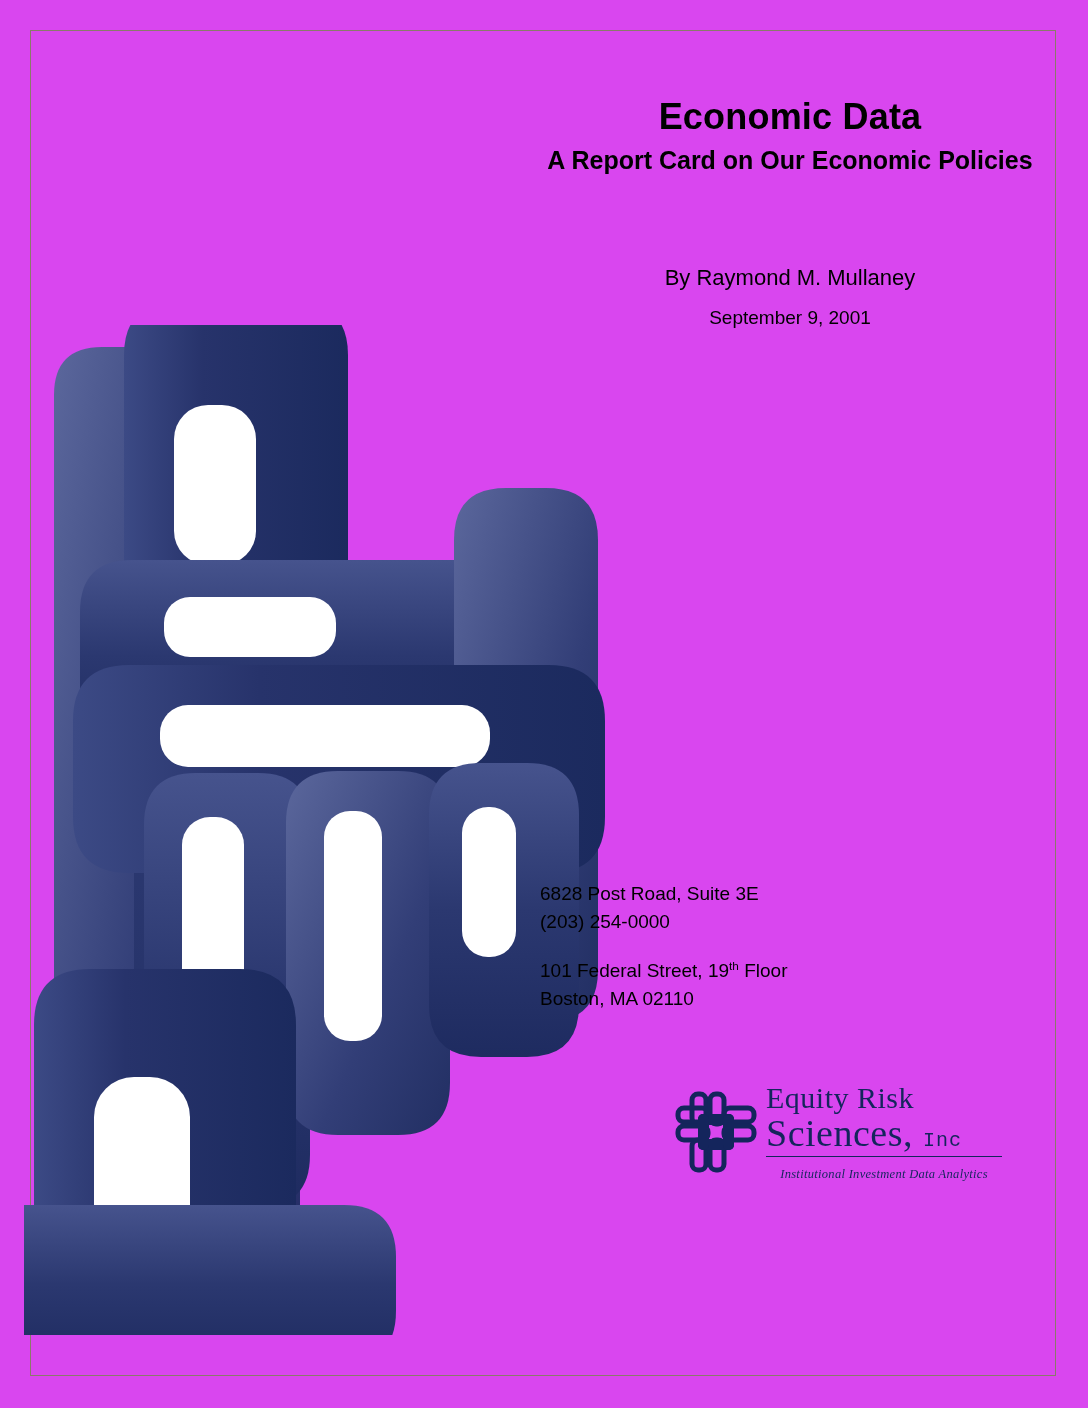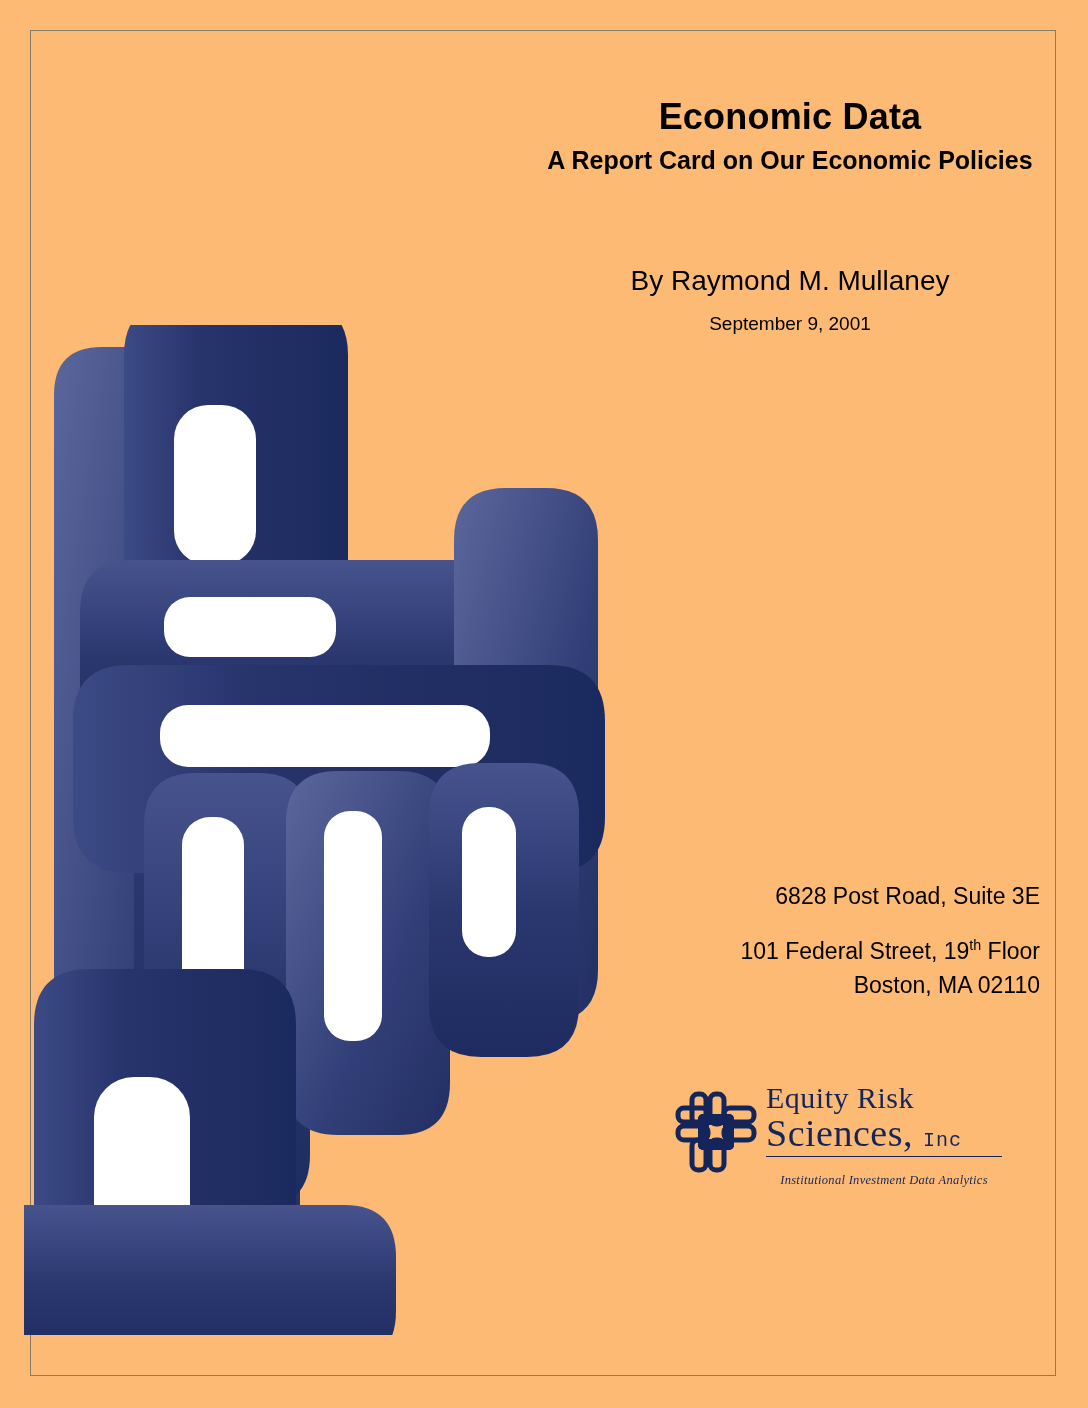"Economic Data" .page { background: #fdba74 -> #d946ef }
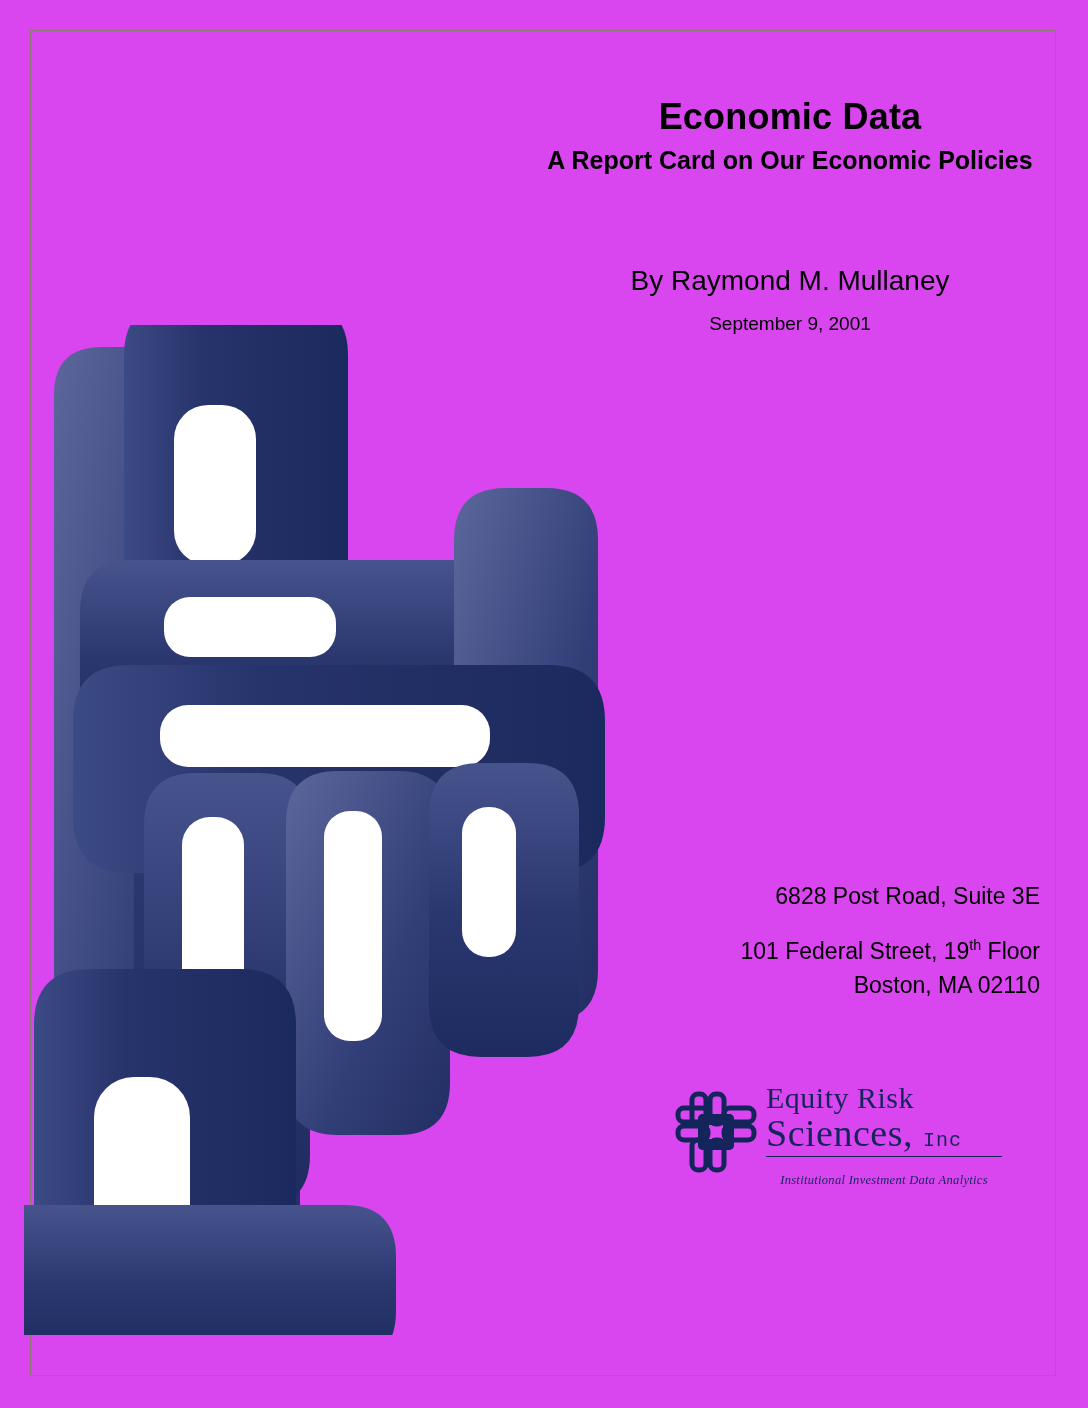"By Raymond M. Mullaney" .byline { font-size: 28px -> 22px }
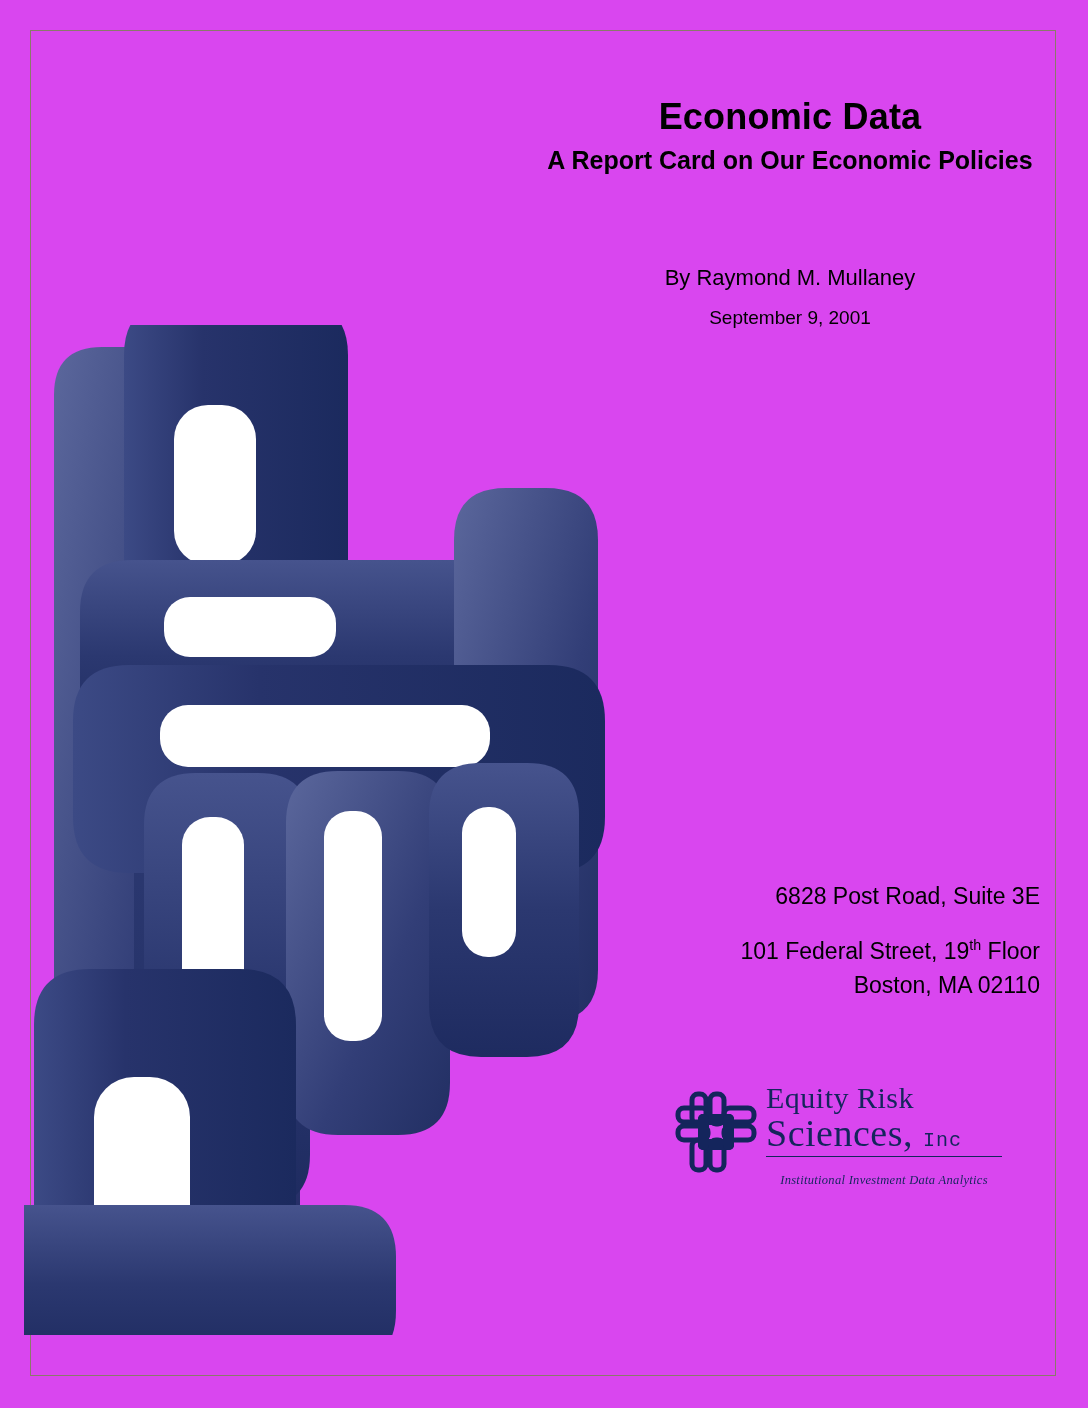"6828 Post Road, Suite 3E" .address-block { font-size: 23px -> 19px; text-align: right -> left }
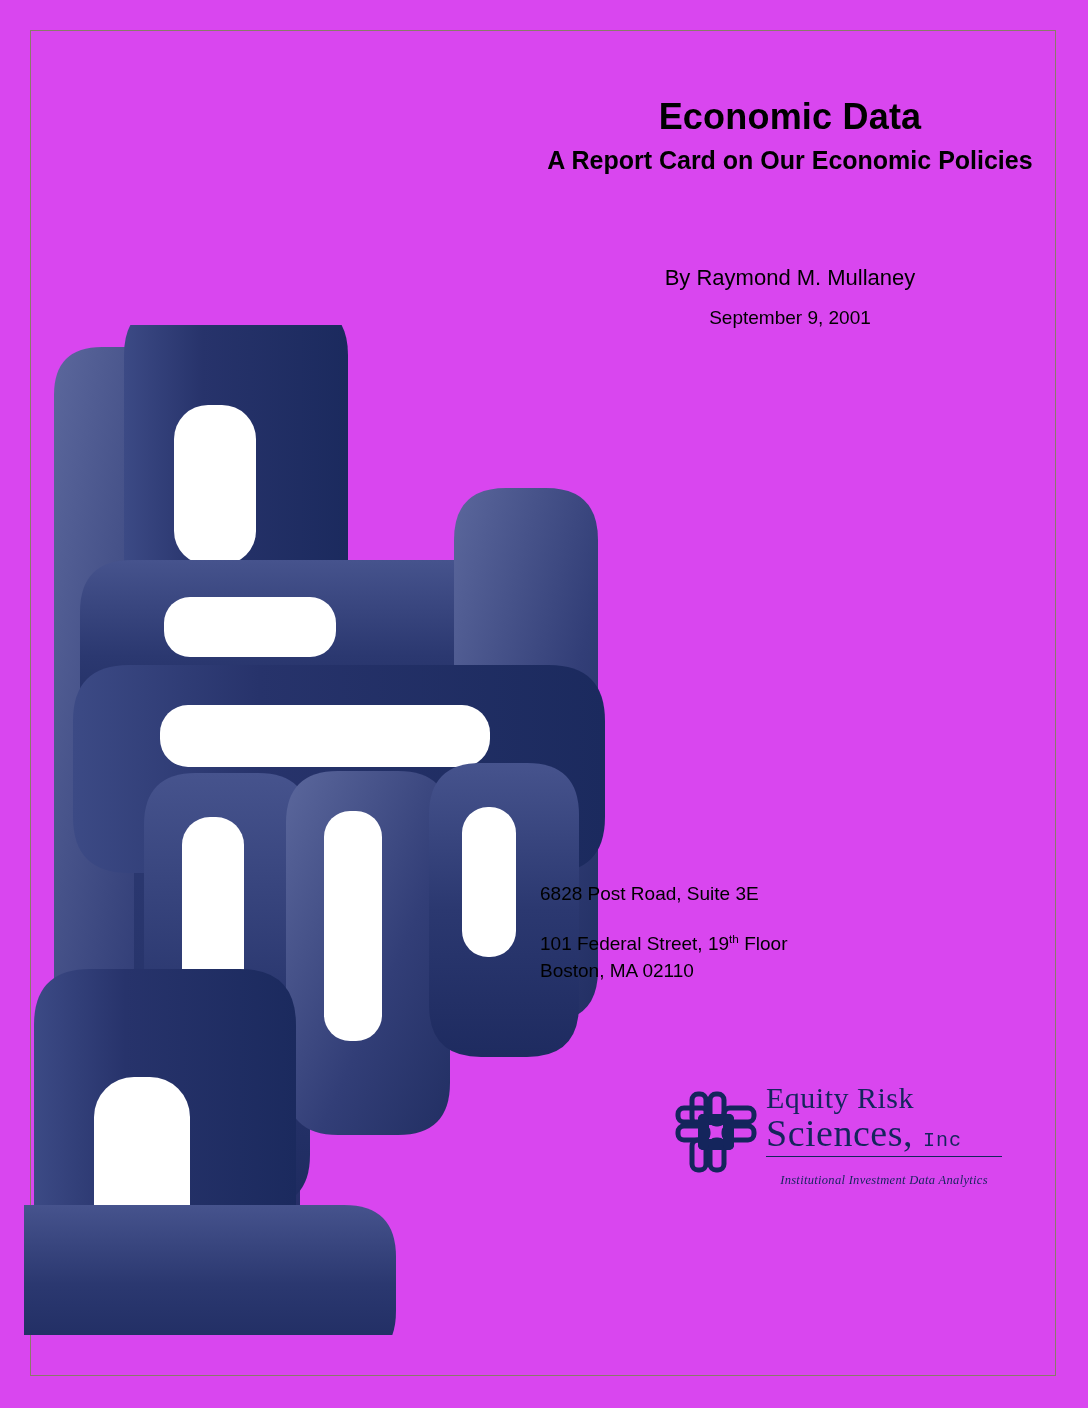"(203) 254-0000" span.line { html: none -> <span>(203) 254-0000</span> }
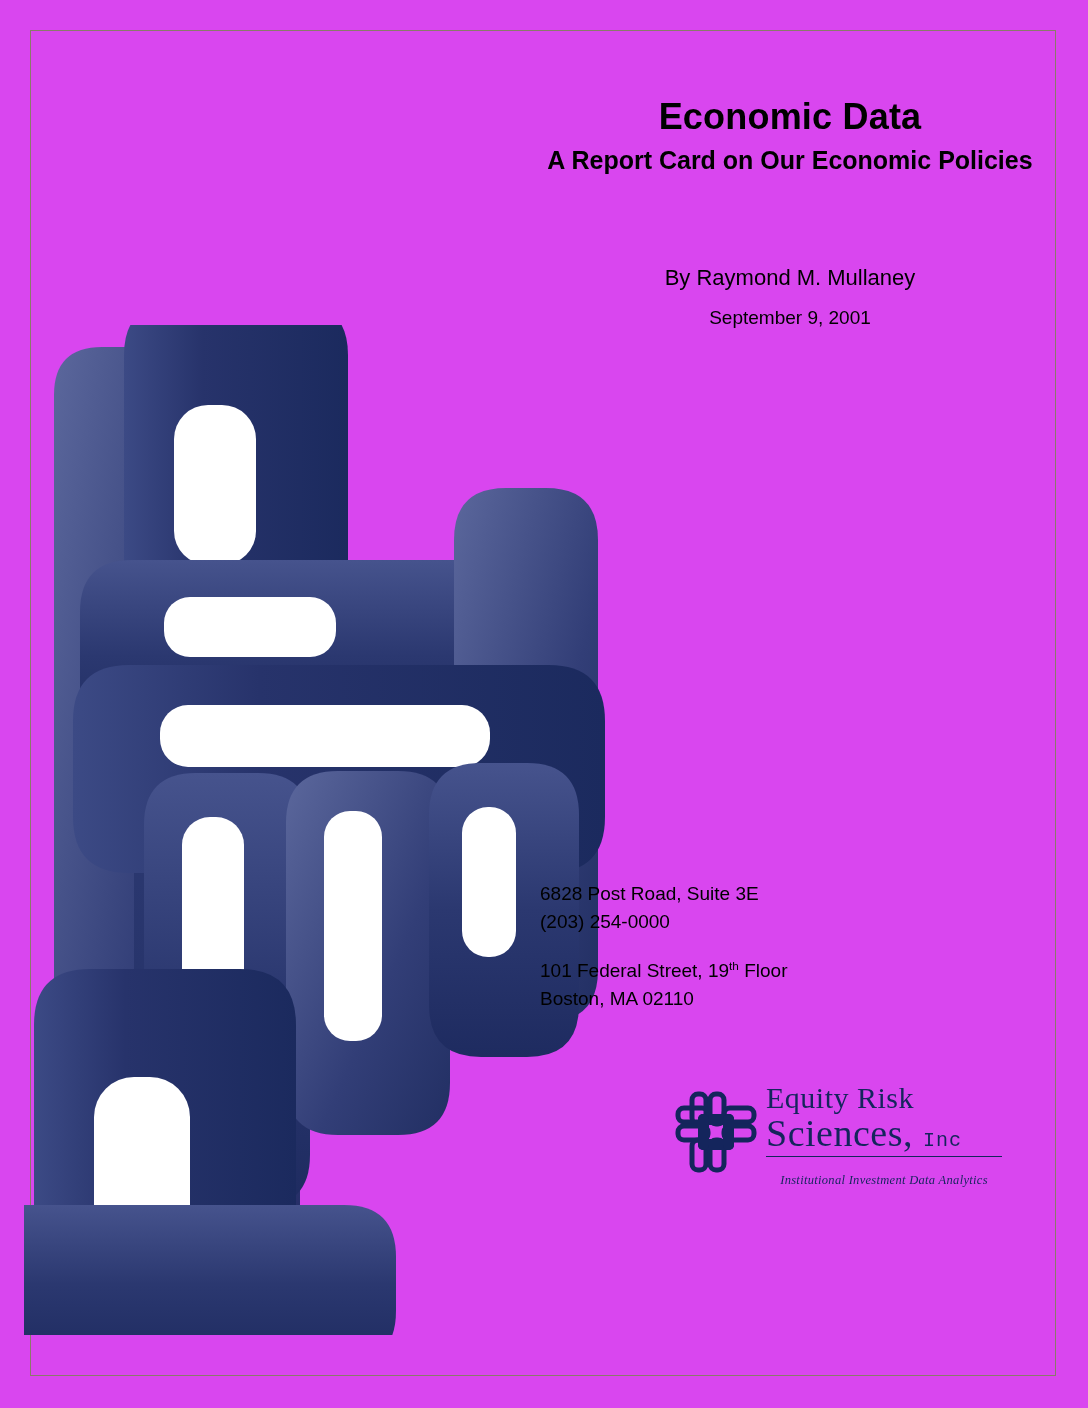"Institutional Investment Data Analytics" .logo-tagline { padding-top: 16px -> 10px }
